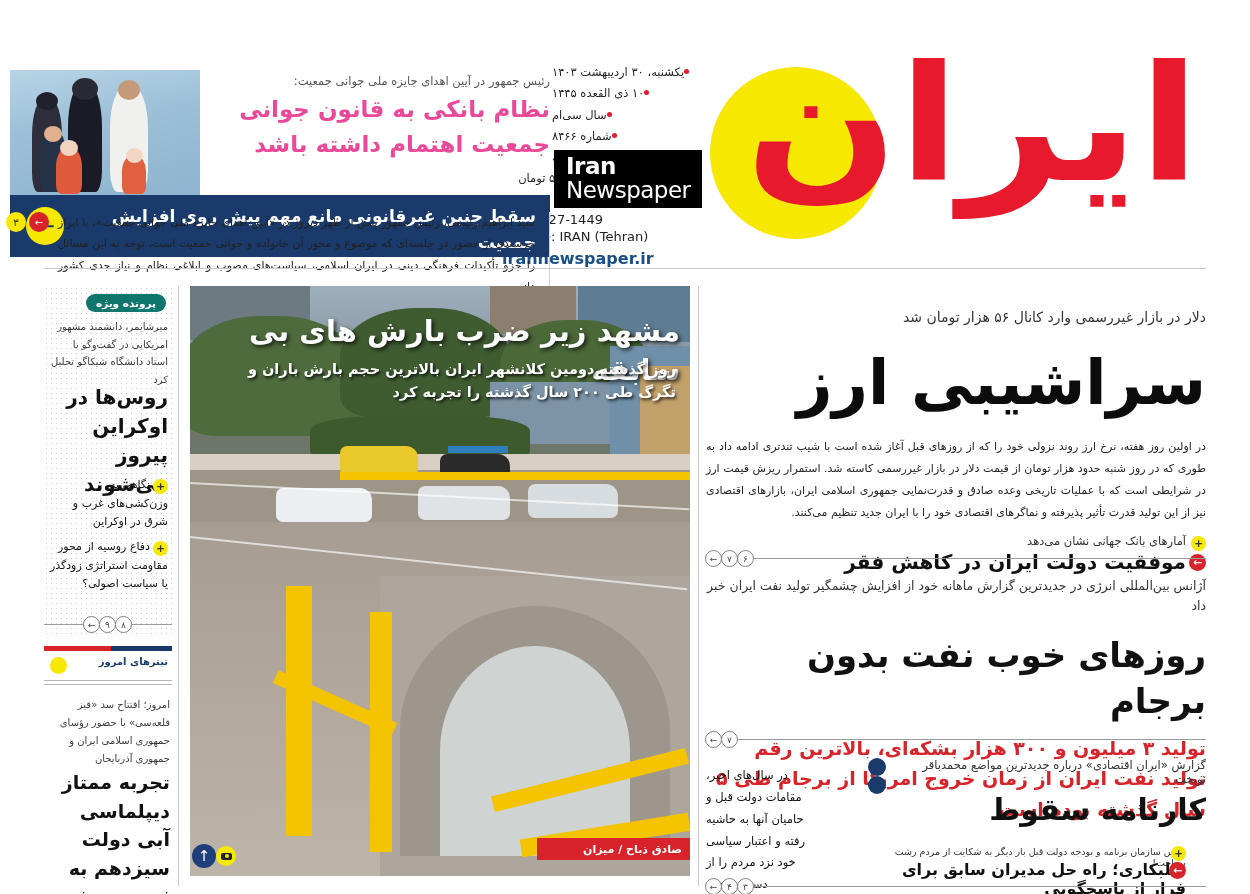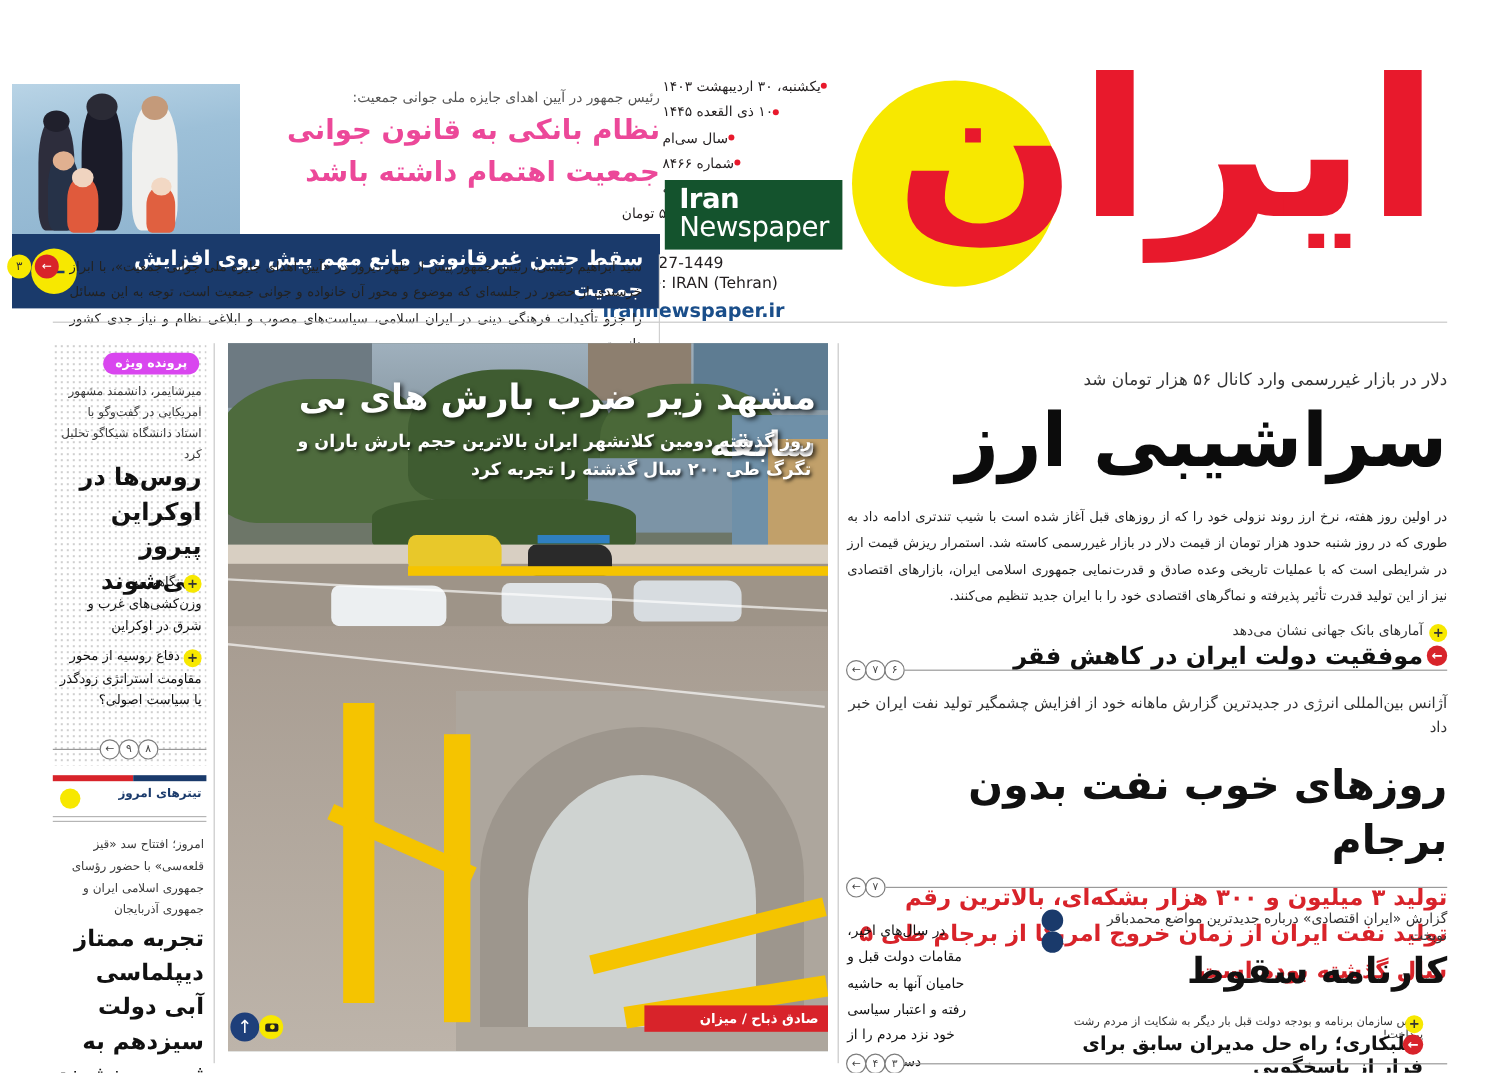"Iran" .iran-badge { background: #14532d -> #000000 }
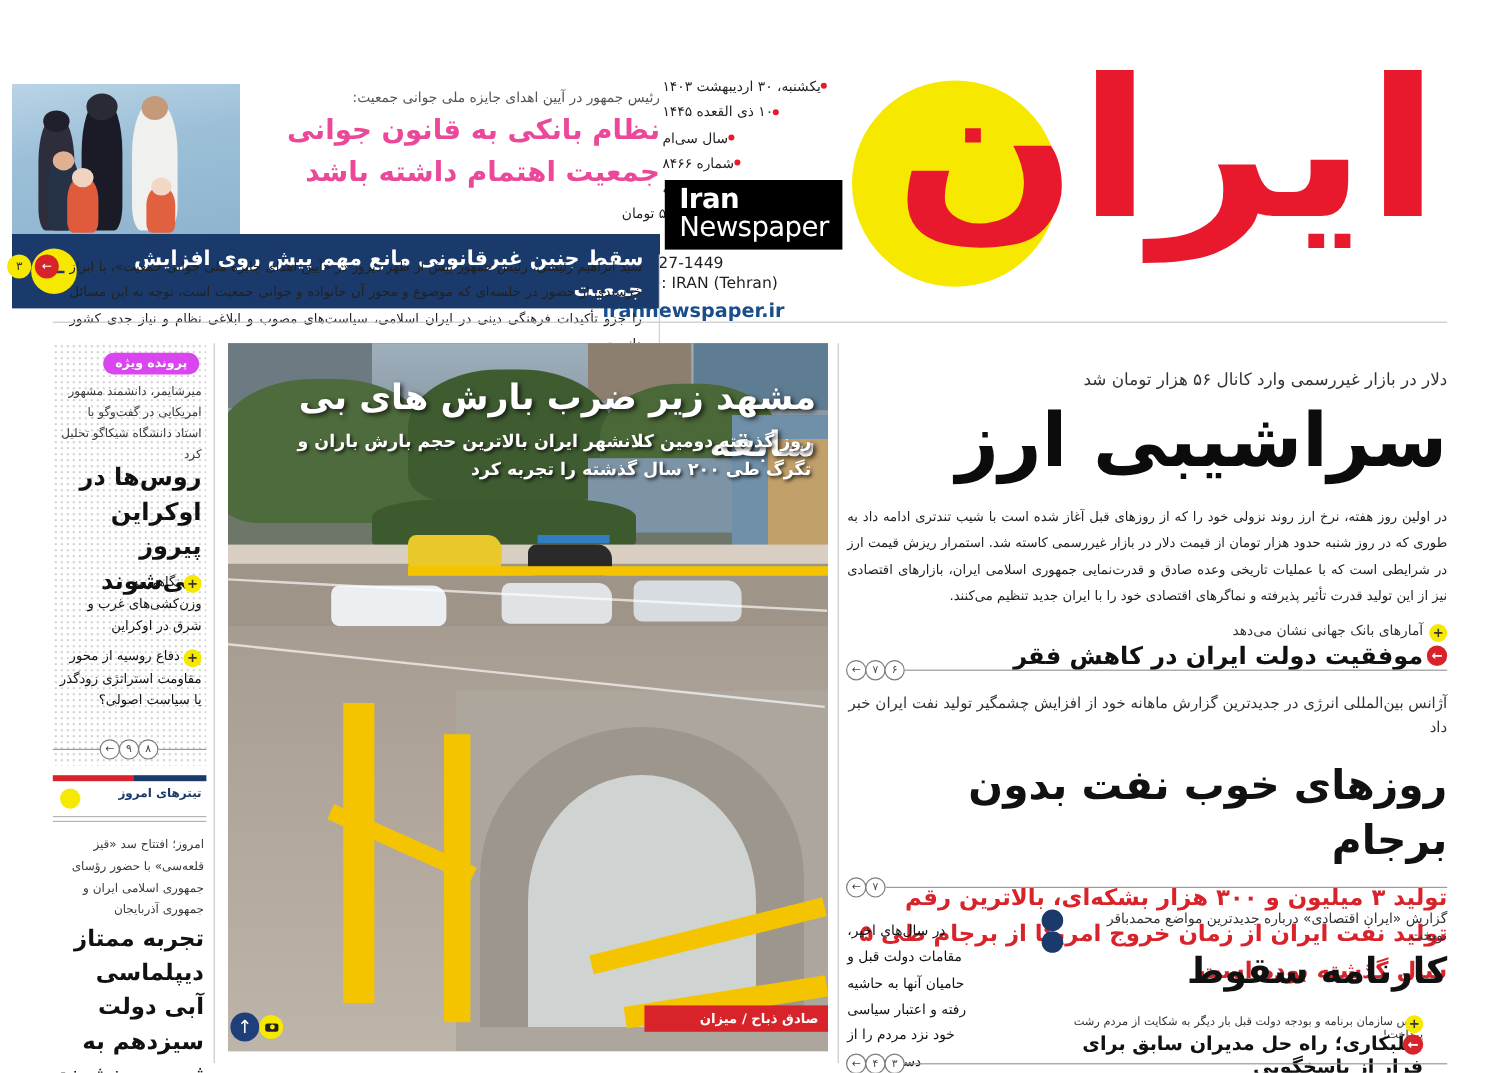"پرونده ویژه" .sb-tag { background: #d946ef -> #0f766e }
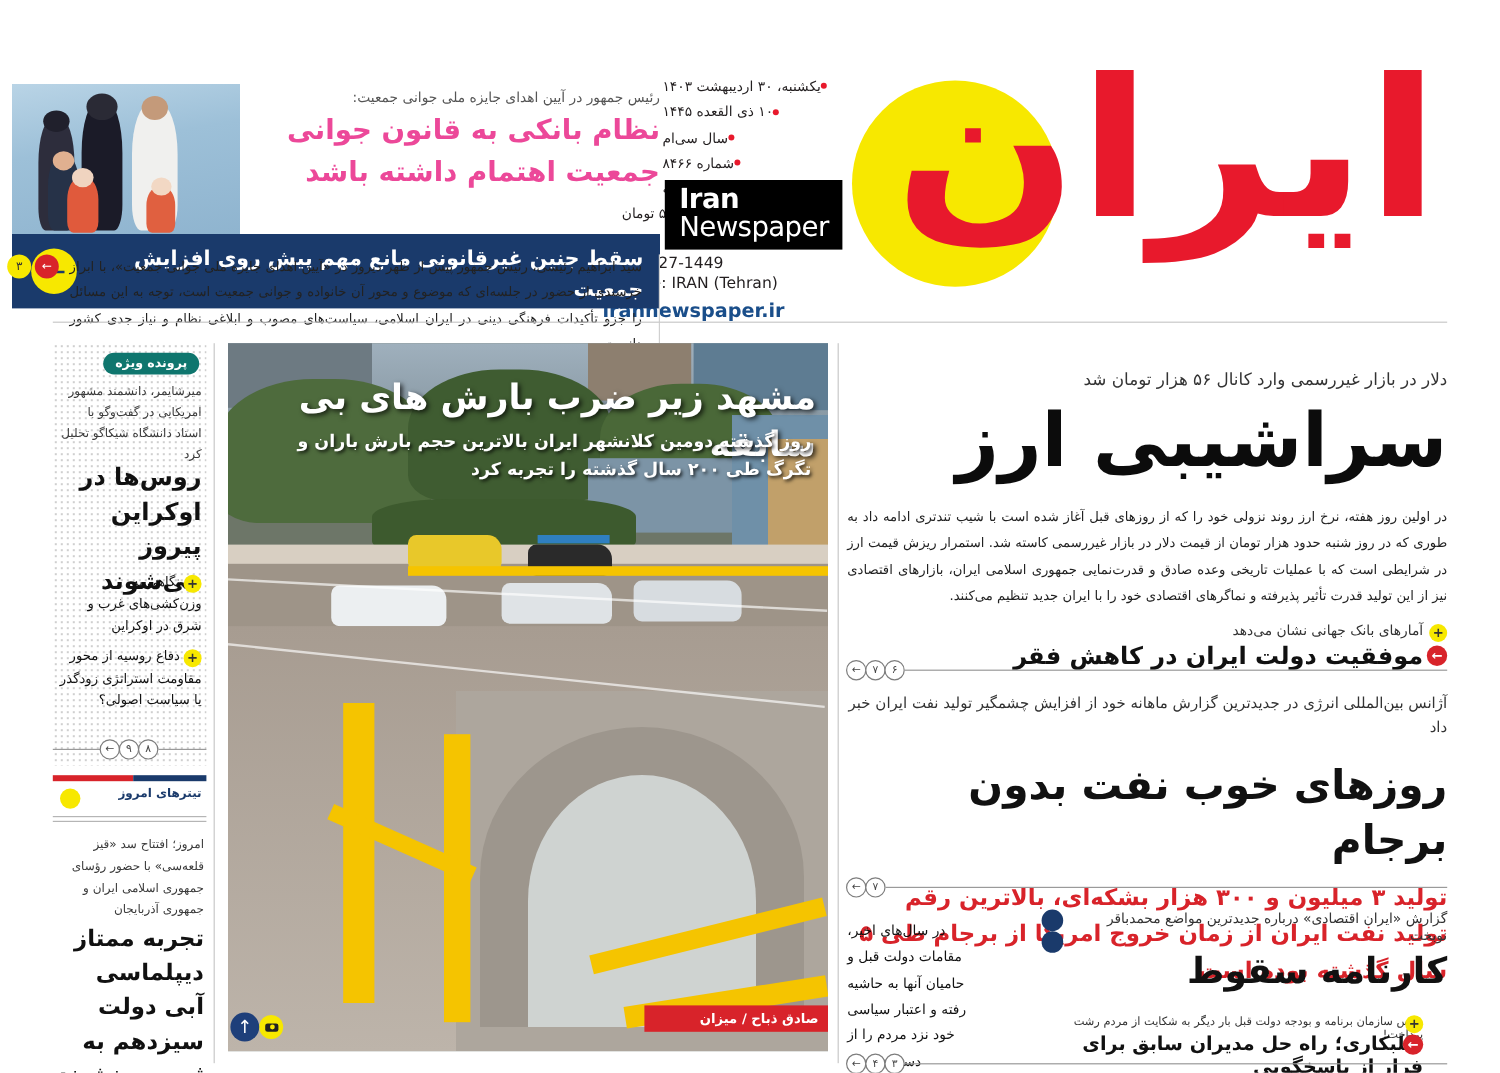"سراشیبی ارز" .mc-mega { margin-top: 0 -> 16px }
